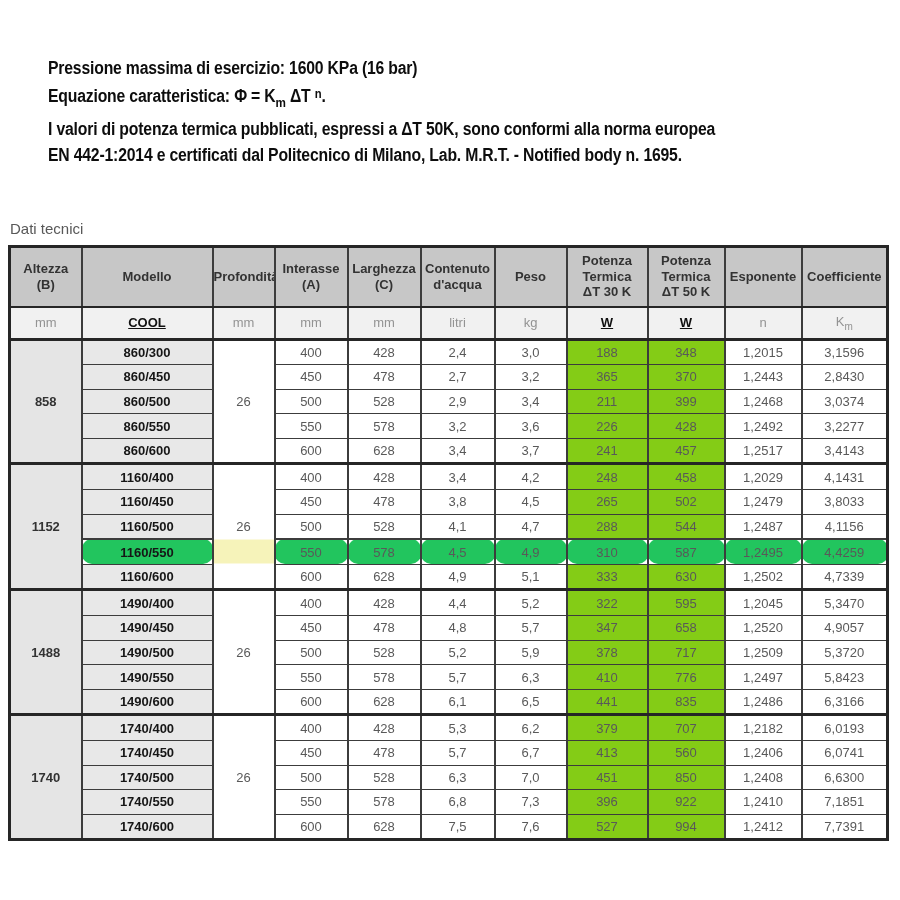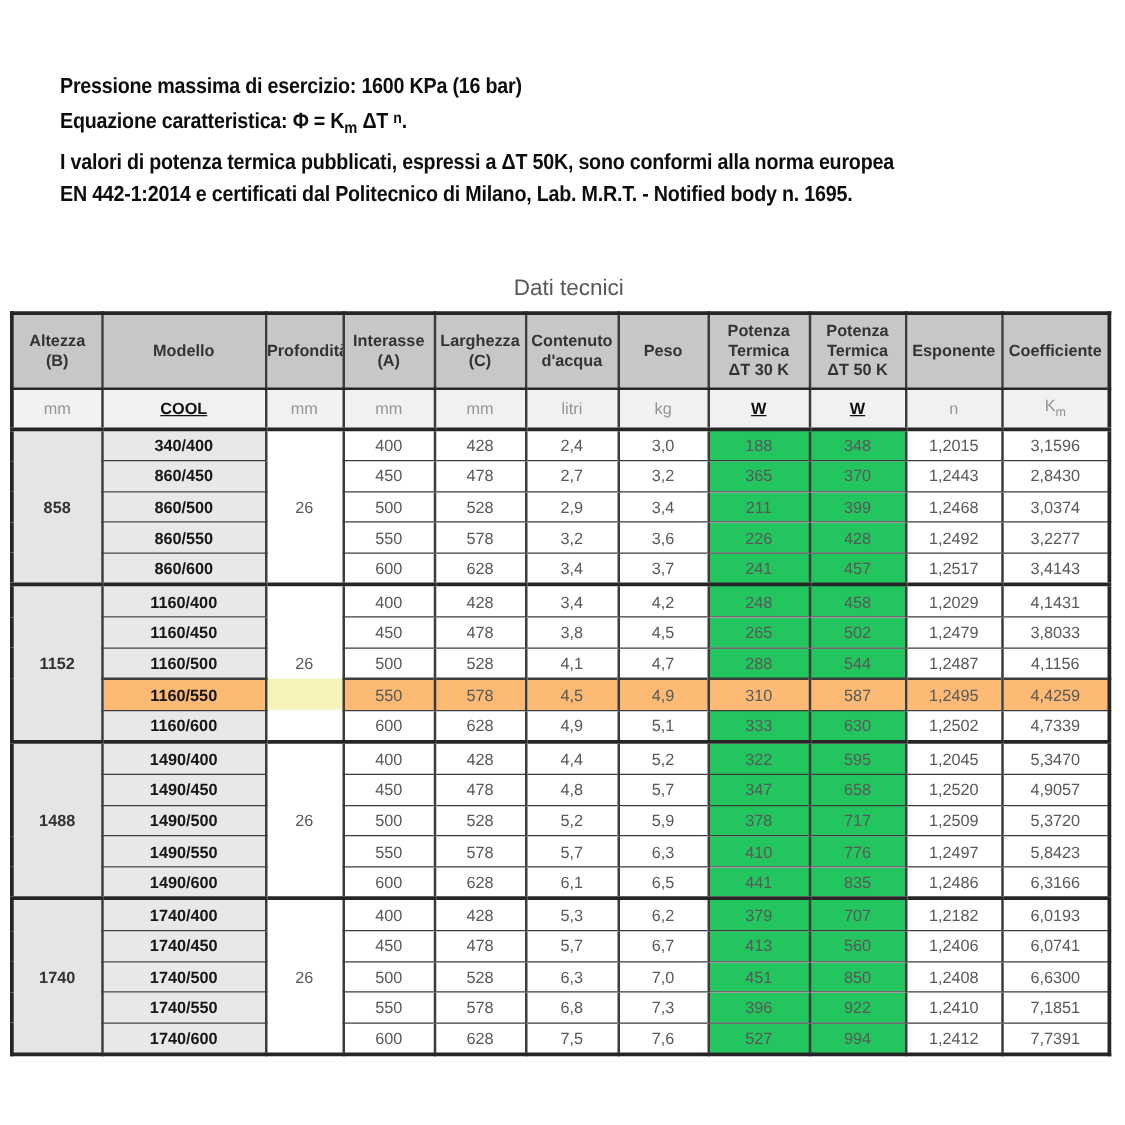"Dati tecnici" .section-title { font-size: 18px -> 15px; text-align: center -> none }
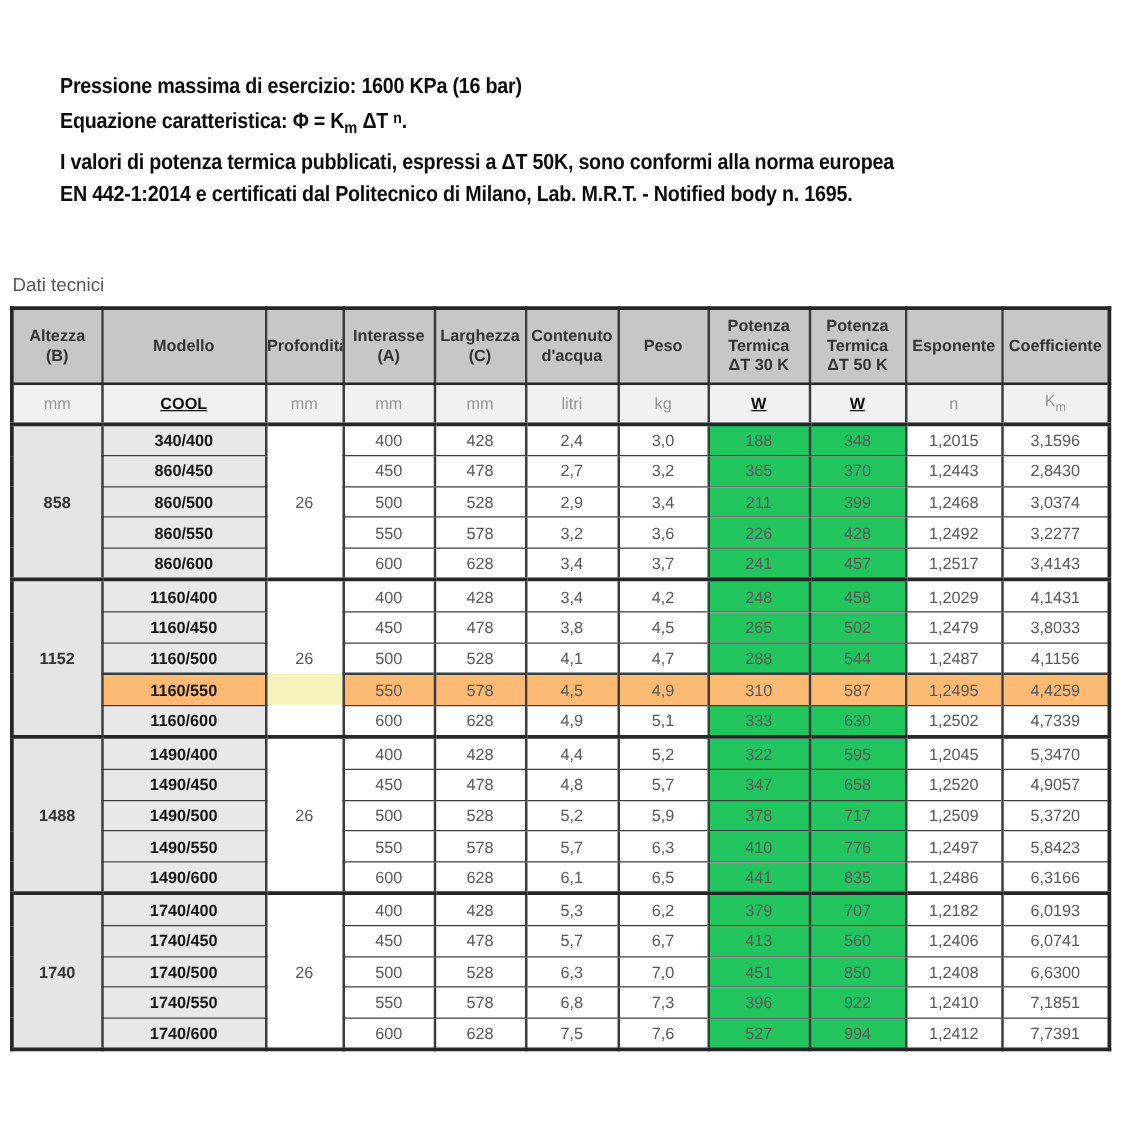"340/400" td.c-mod { text: 340/400 -> 860/300 }
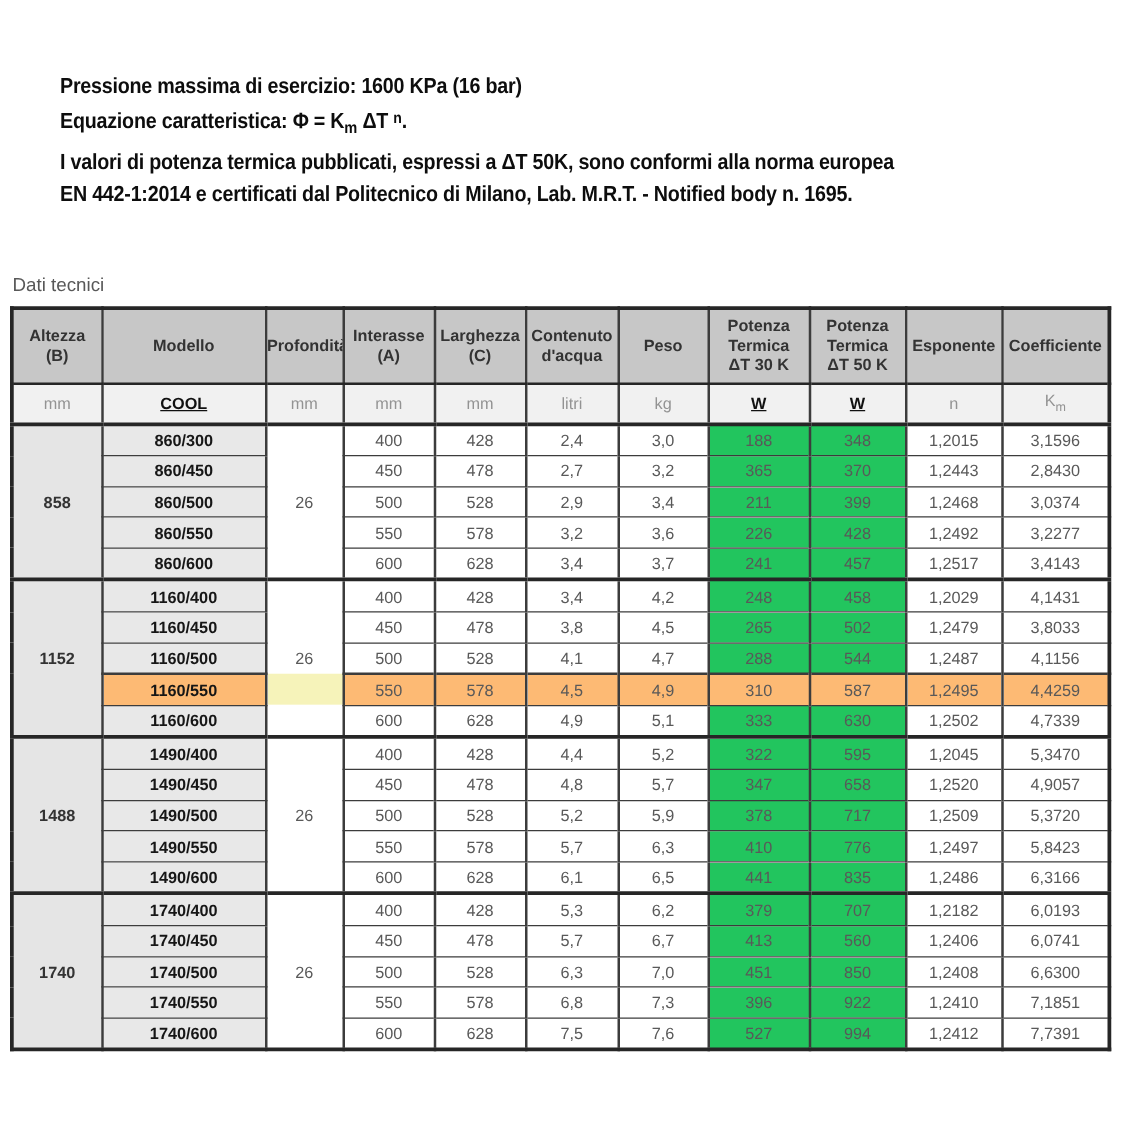"188" td.c-shade { background: #22c55e -> #84cc16 }
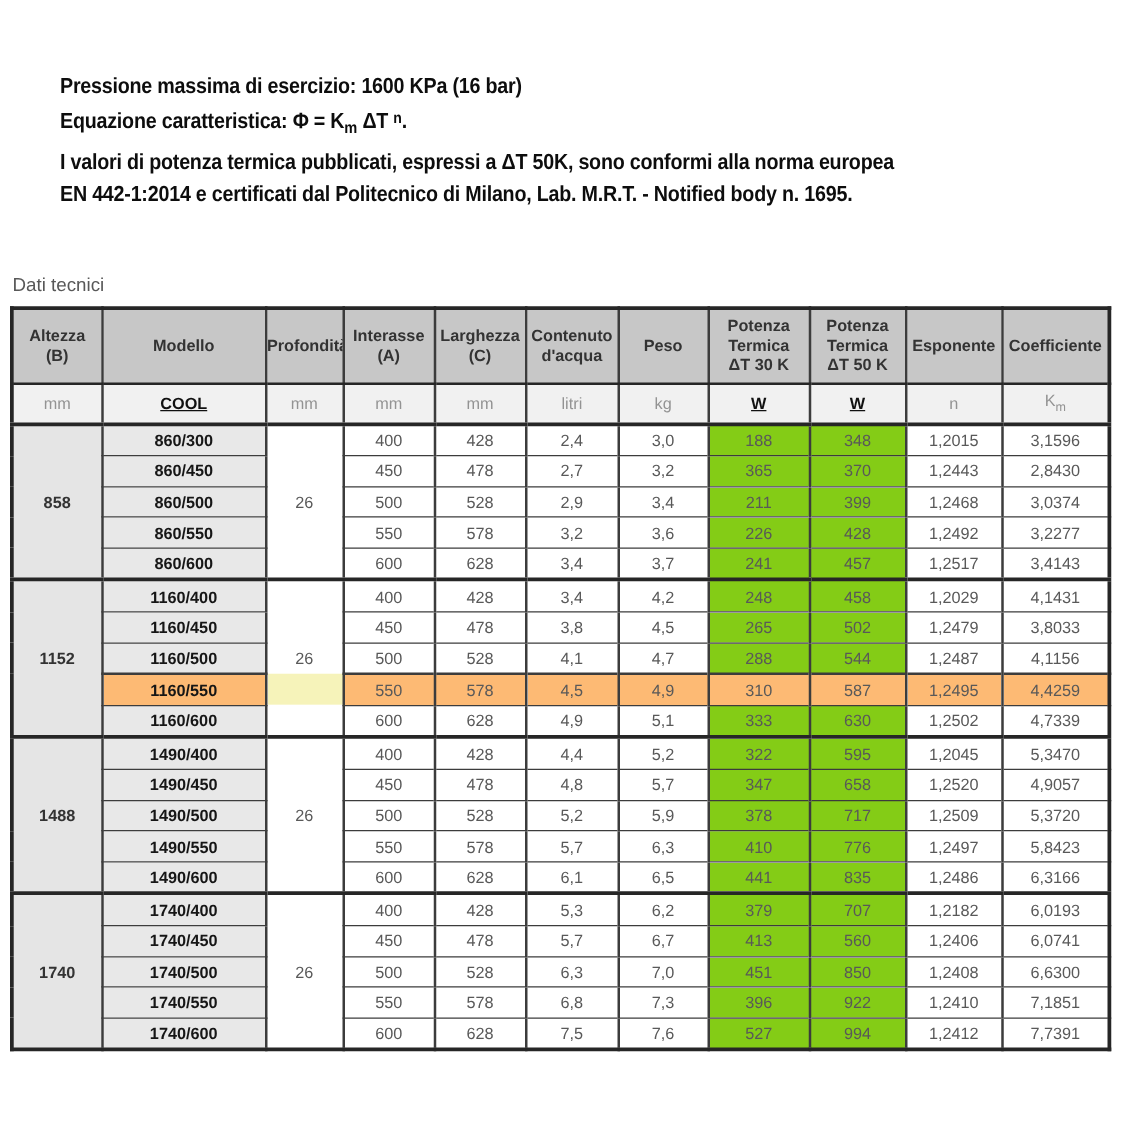"1160/550" tbody tr.highlight td { background: #fdba74 -> #22c55e; border-radius: none -> 10px }
